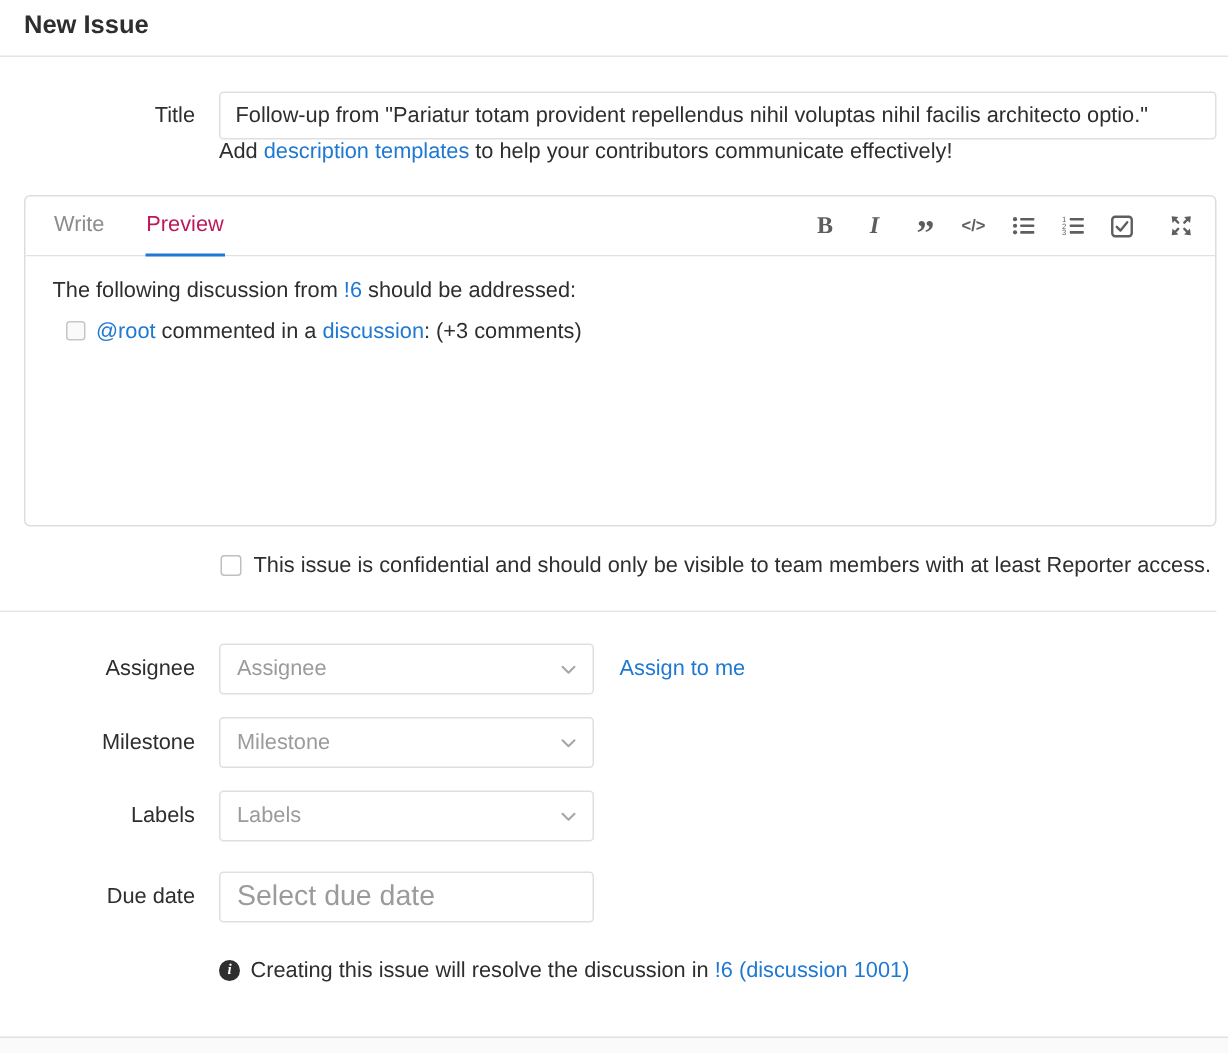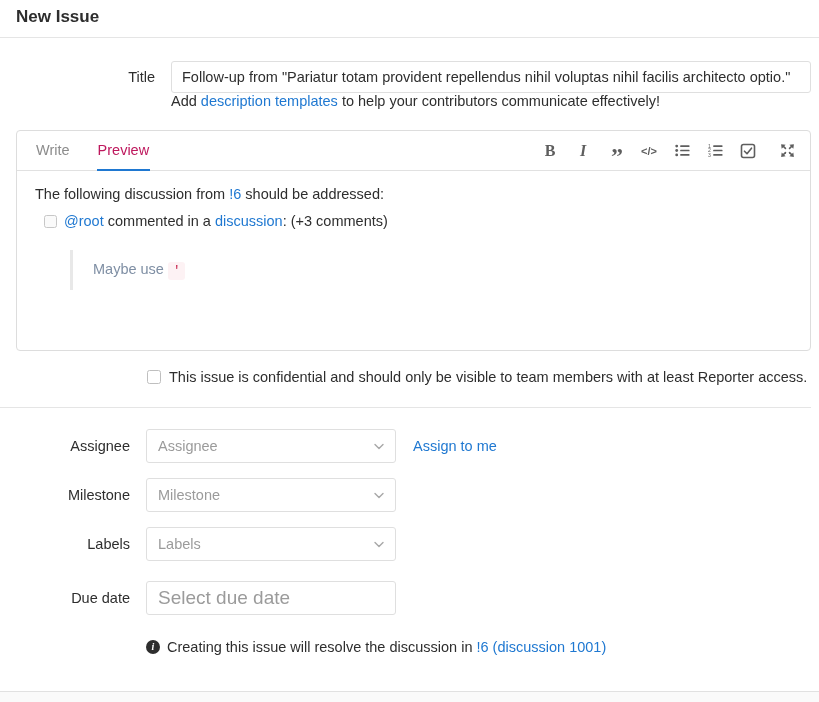"Title" .row-title { padding-left: 25px -> none }
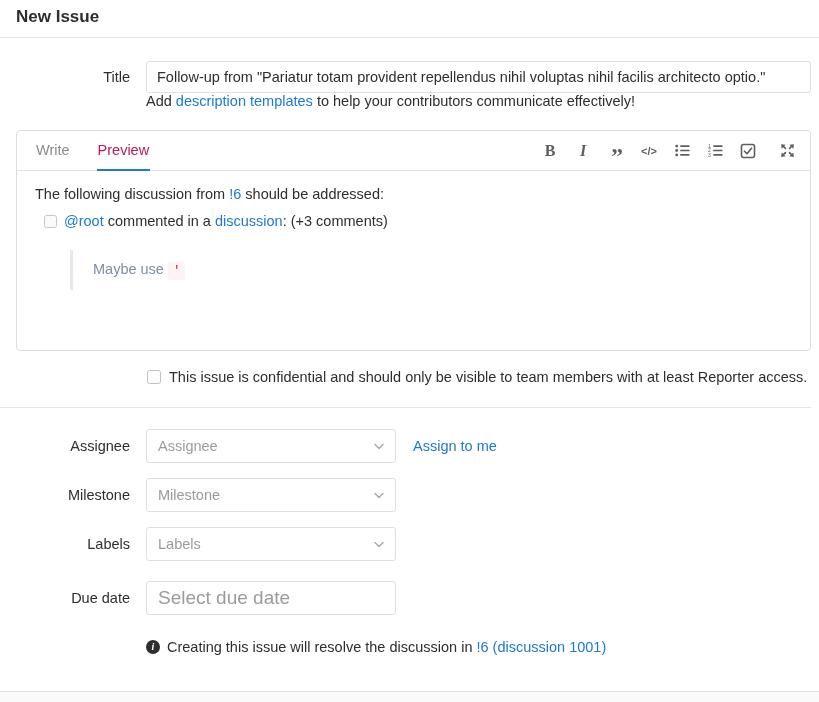"Maybe use '" div.md-blockquote { html: <div> <span>Maybe use </span><code>'</code> </div> -> none }
